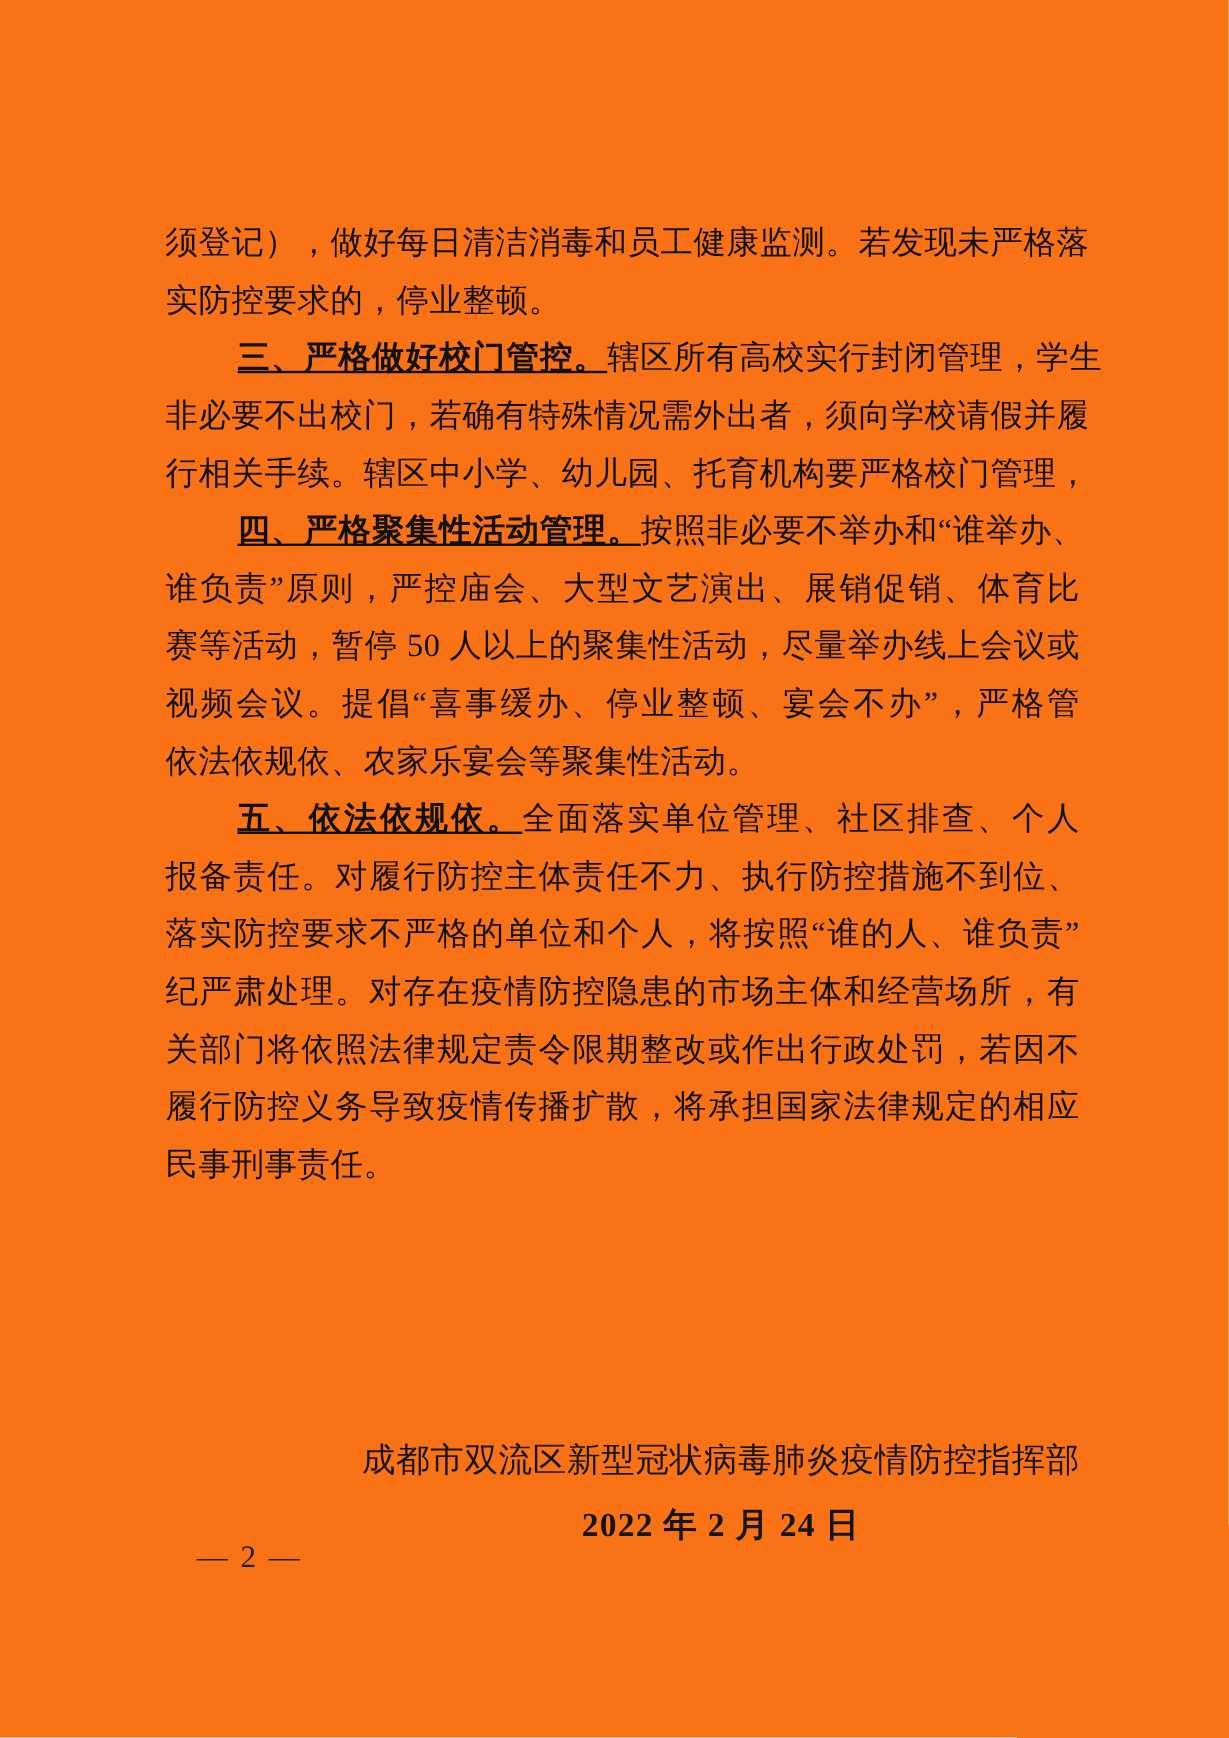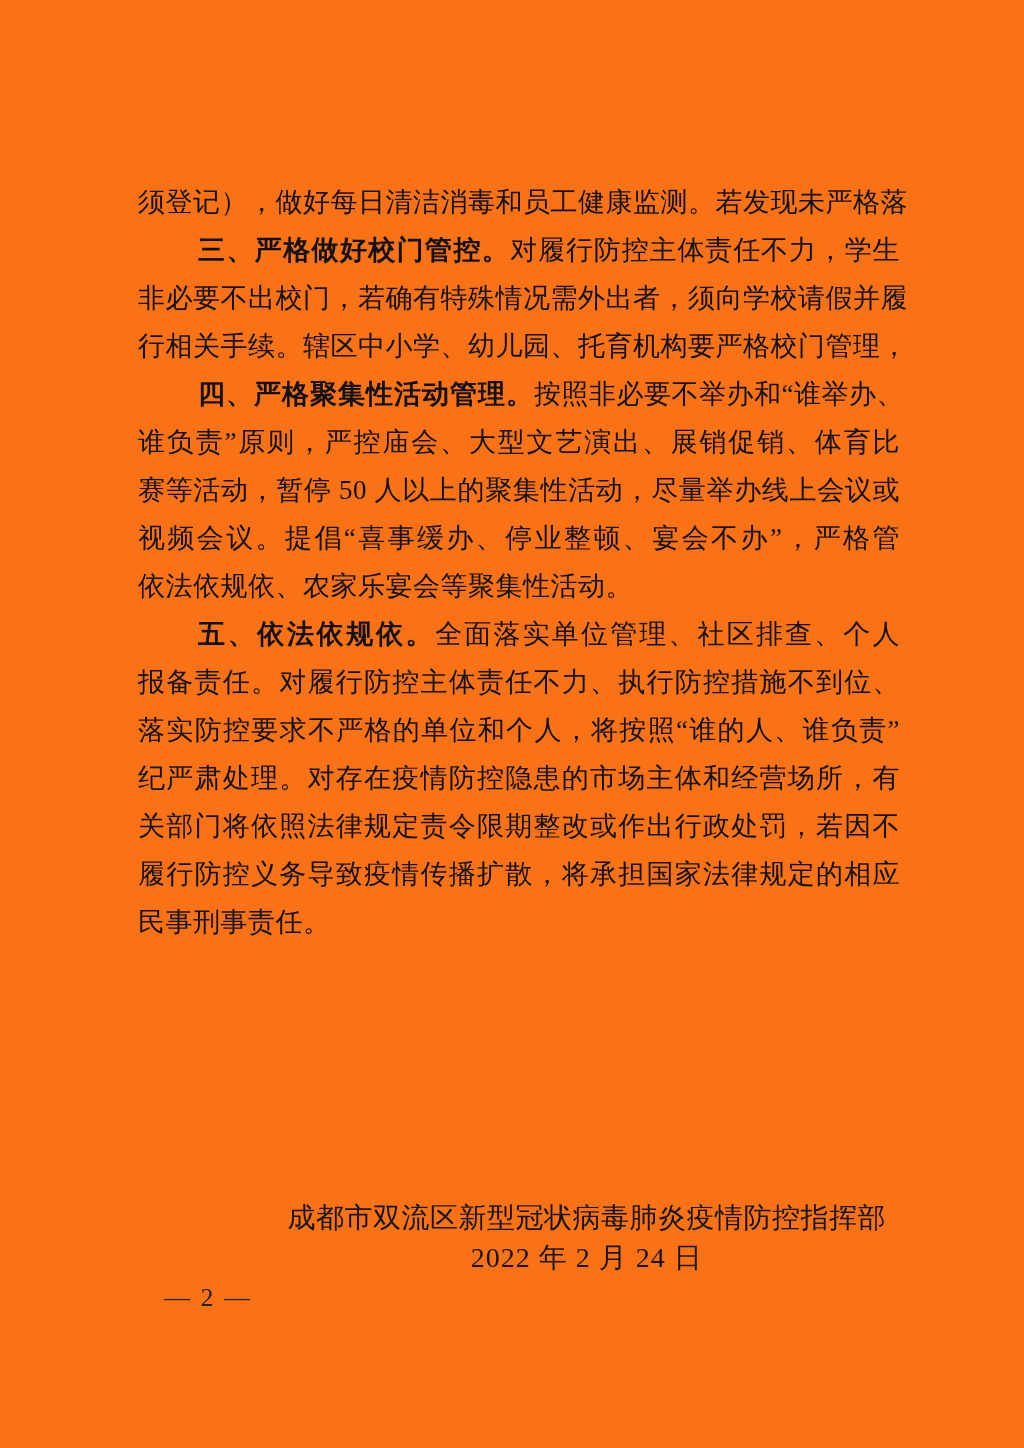"实防控要求的，停业整顿。" div.line { html: none -> <div><span>实防控要求的，停业整顿。</span></div> }
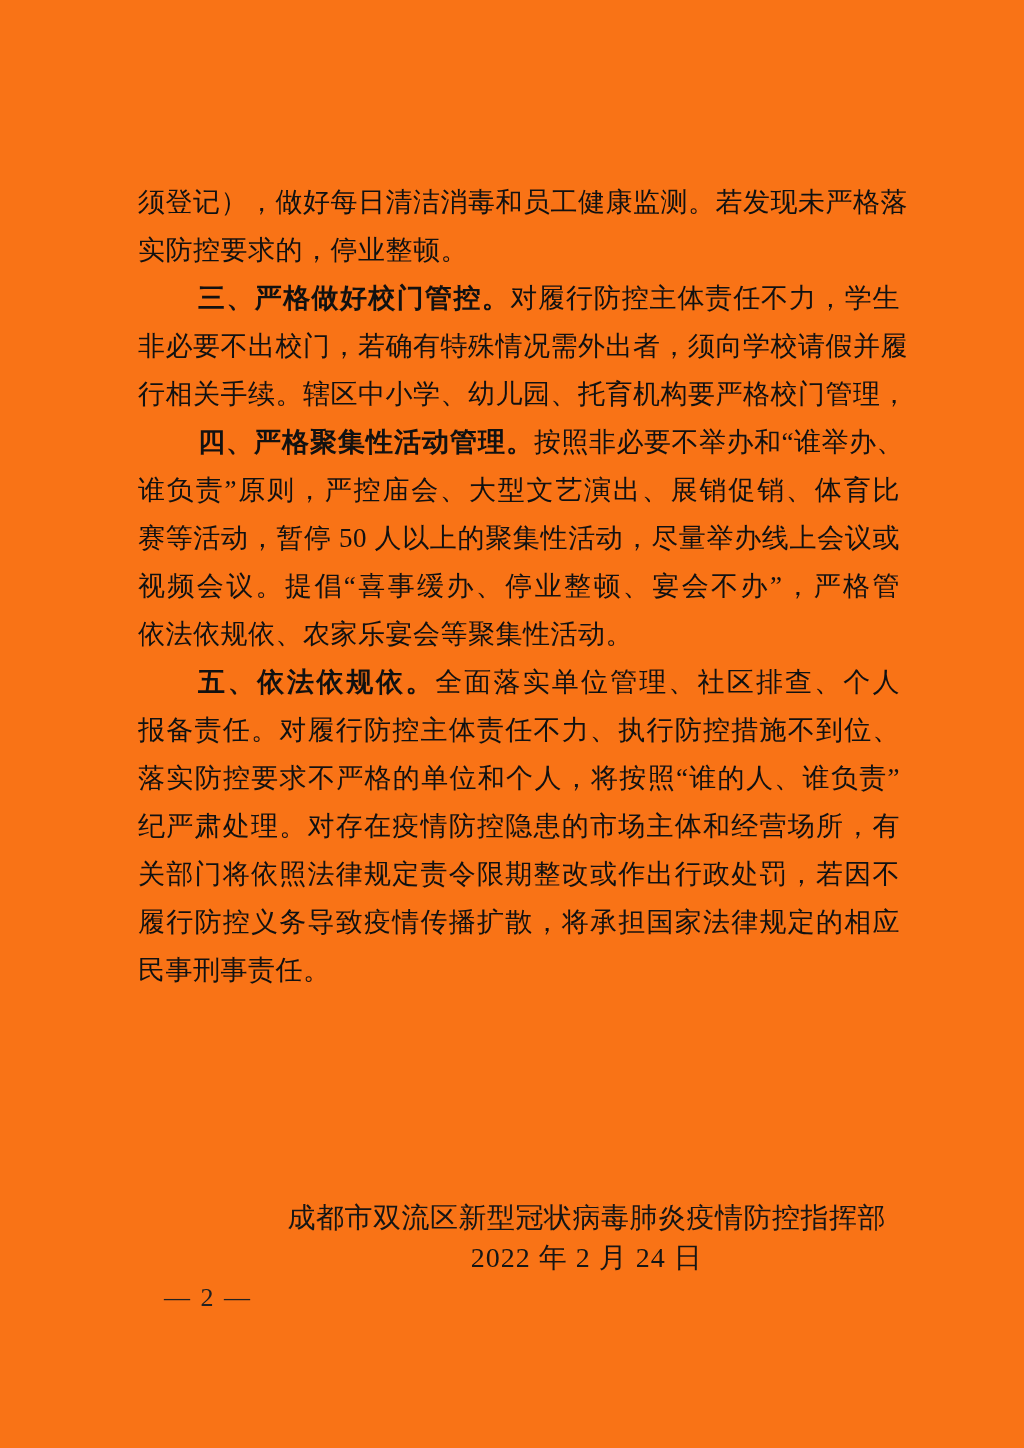"三、严格做好校门管控。" .seg-b { text-decoration: none -> underline }
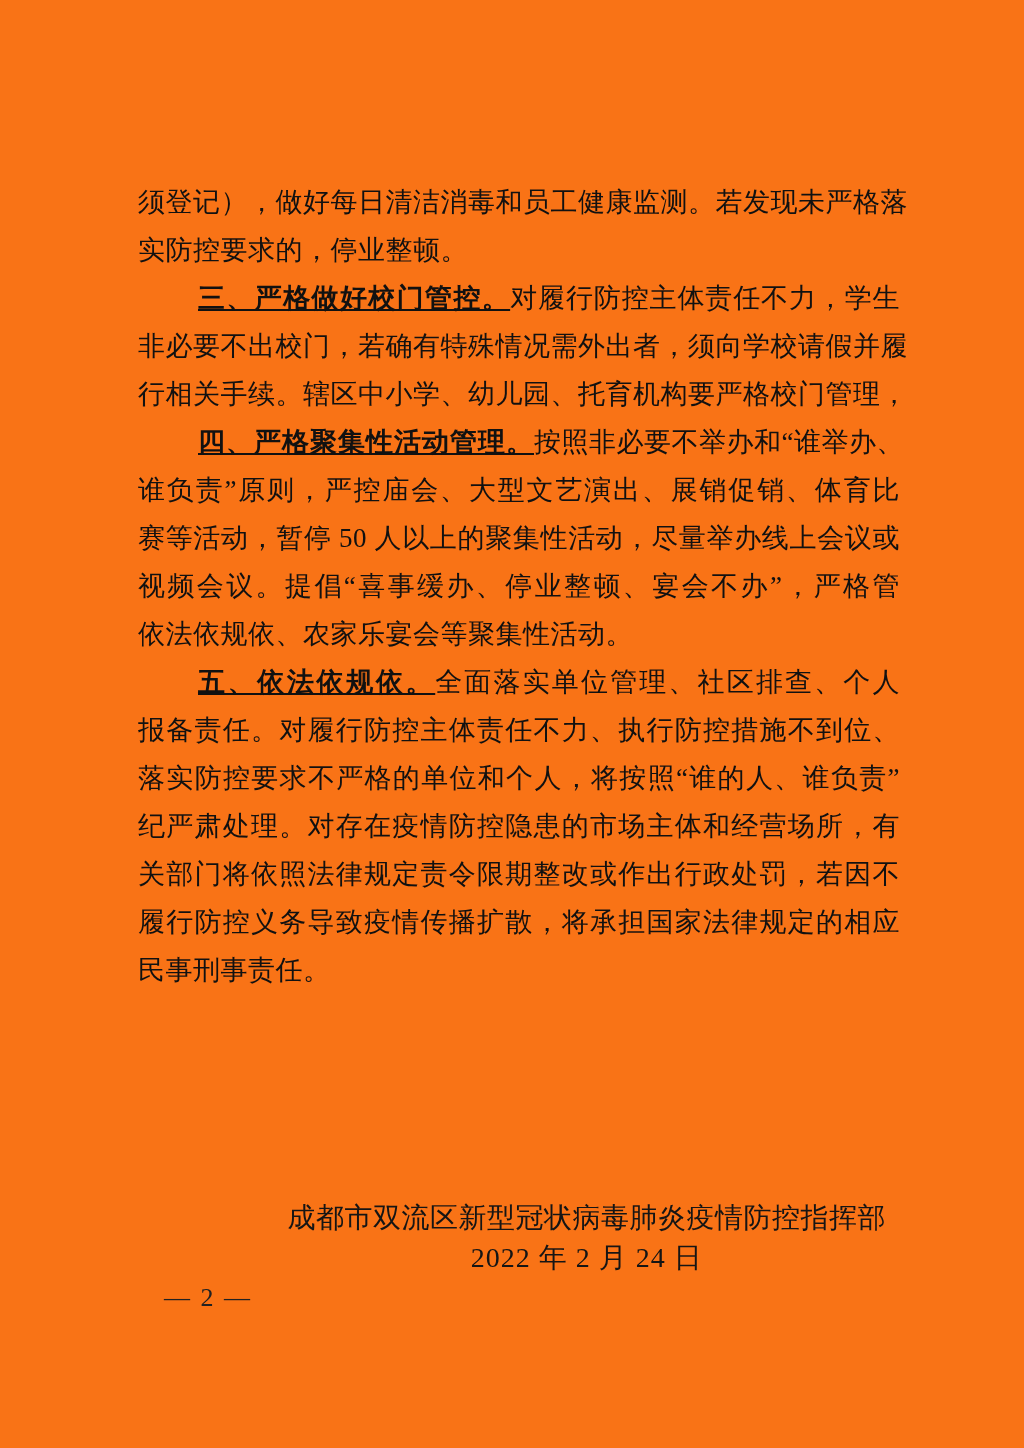"对履行防控主体责任不力，学生" span.seg { text: 对履行防控主体责任不力 -> 辖区所有高校实行封闭管理 }
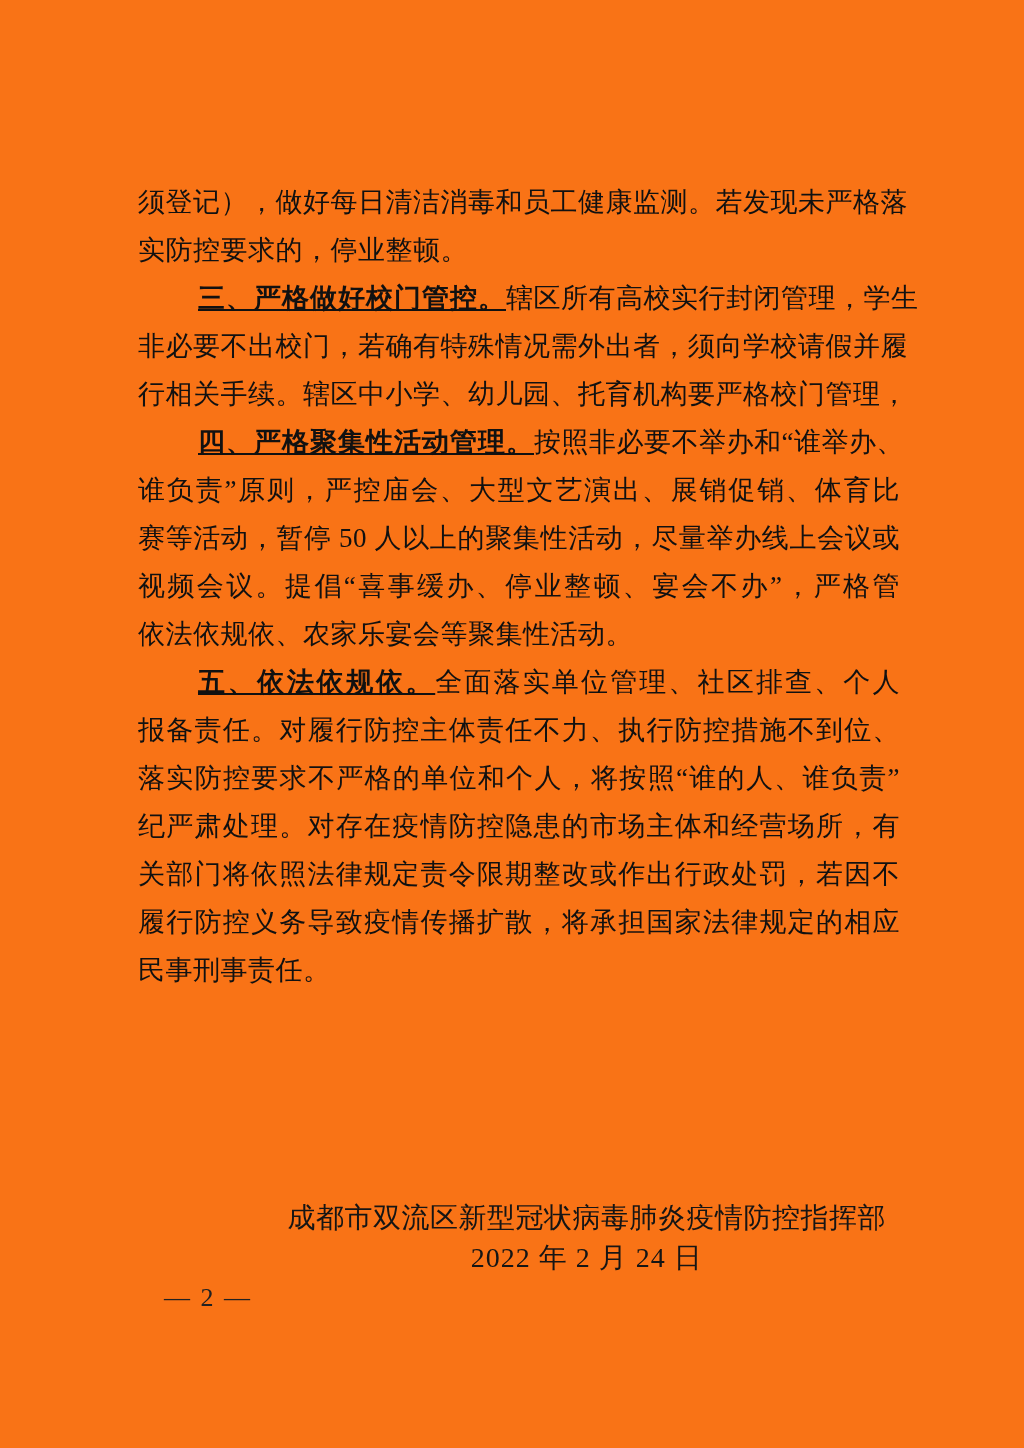"成都市双流区新型冠状病毒肺炎疫情防控指挥部" .sign-block { right: 138px -> 124px }
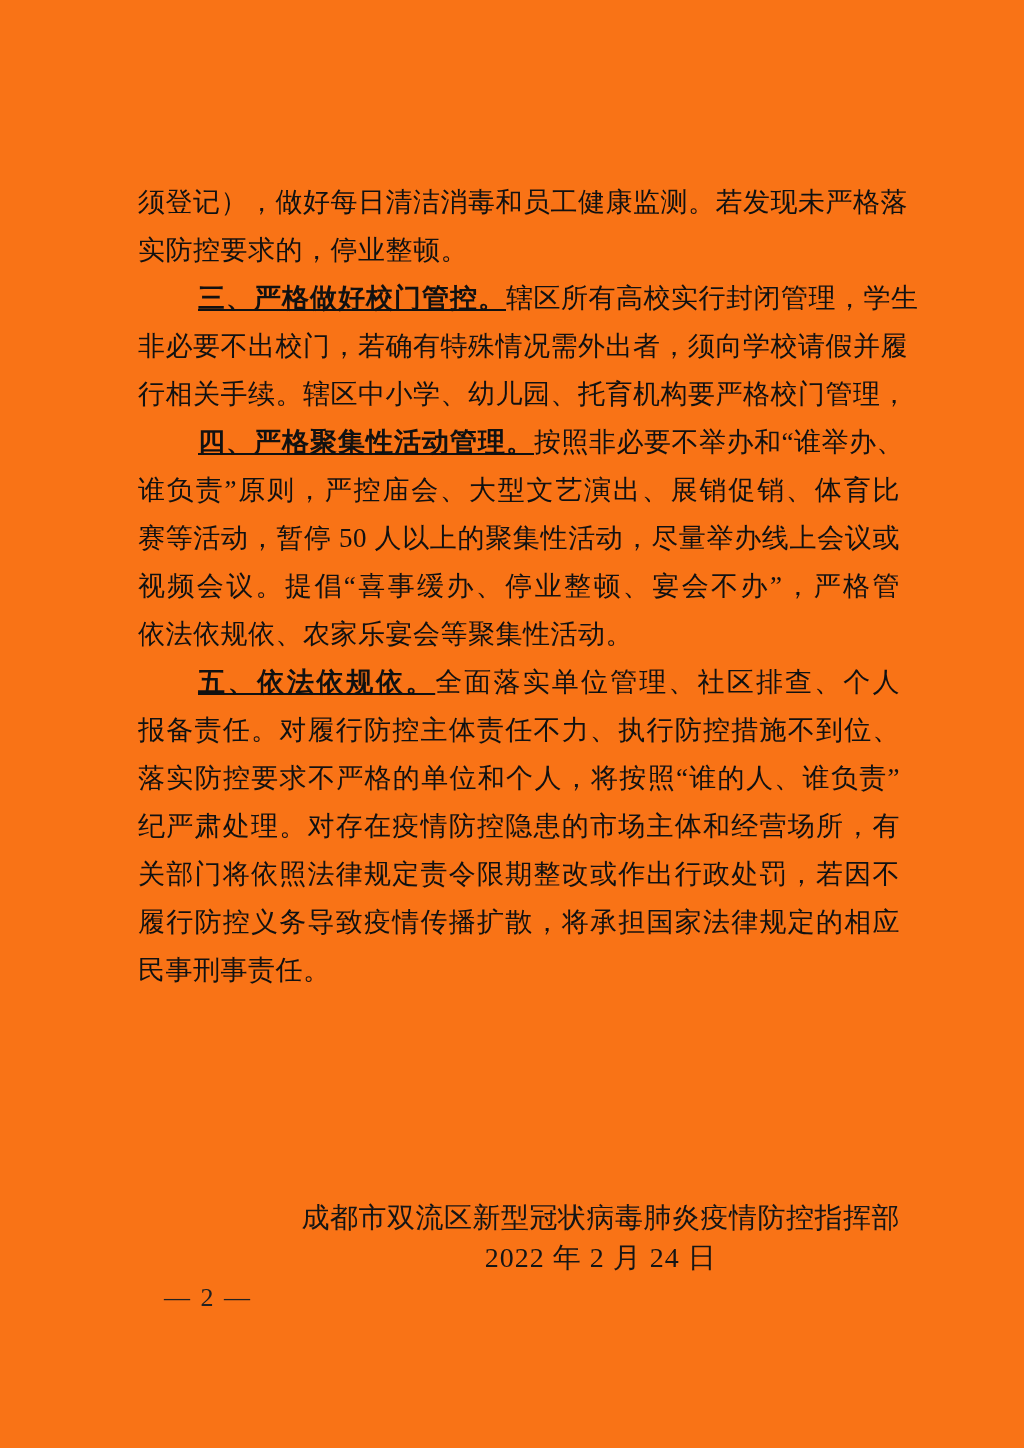"2022 年 2 月 24" .sign-date { font-weight: none -> bold; margin-top: none -> 14px }
